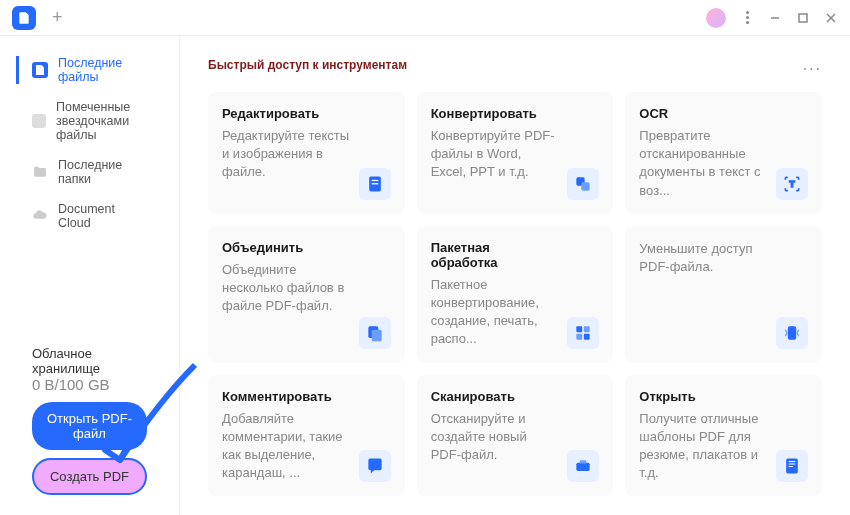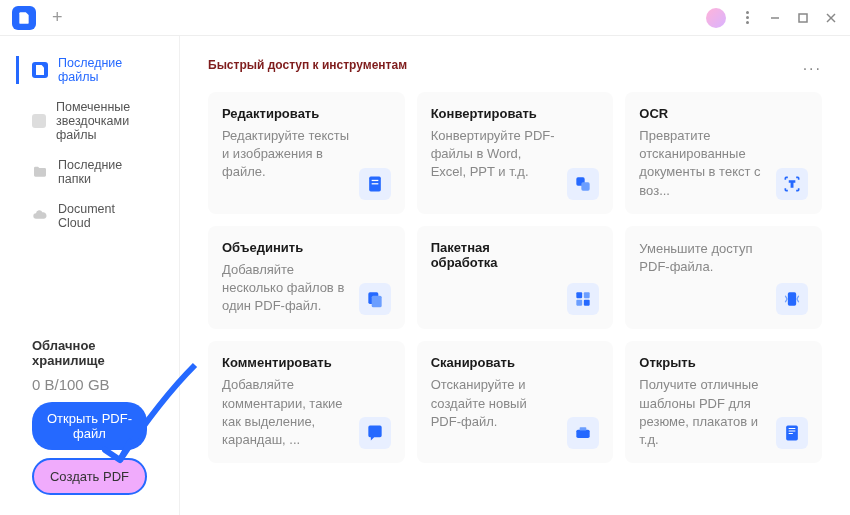"Добавляйте несколько файлов в один" div.card-desc { text: Добавляйте несколько файлов в один -> Объедините несколько файлов в файле }
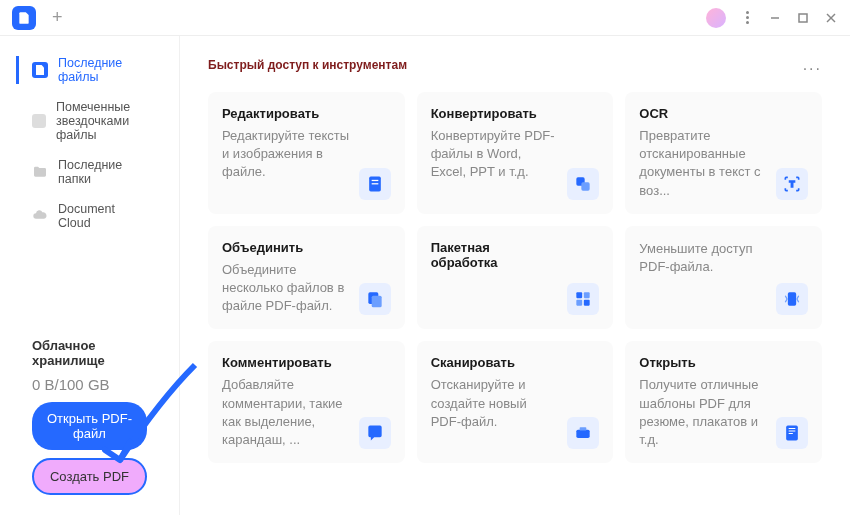"Пакетное конвертирование, создание," div.card-desc { html: none -> <div>Пакетное конвертирование, создание, печать, распо...</div> }
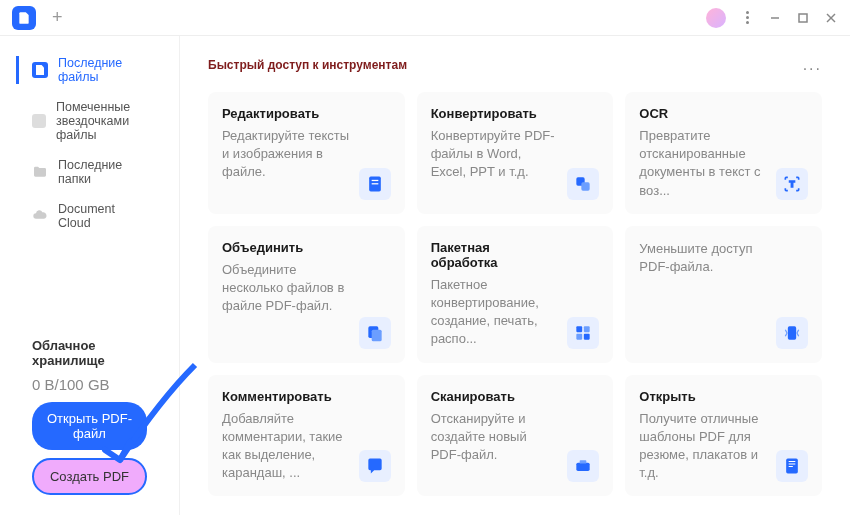"Облачное хранилище" .storage-title { font-weight: 700 -> 400; margin-bottom: 8px -> none }
